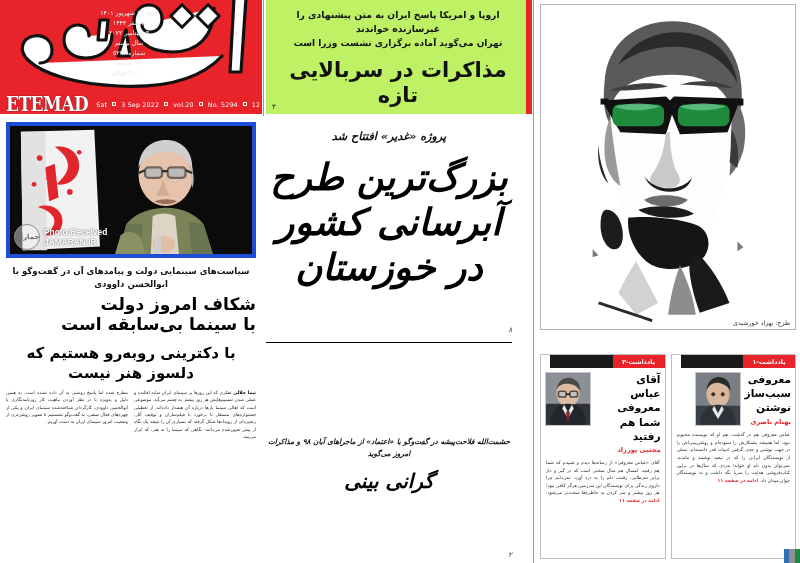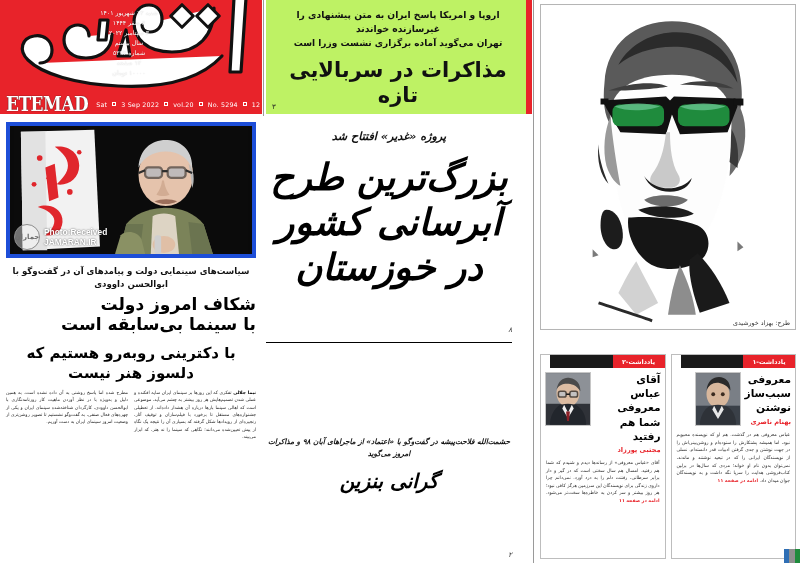"گرانی بنزین" div { text: بنزین -> بینی }
